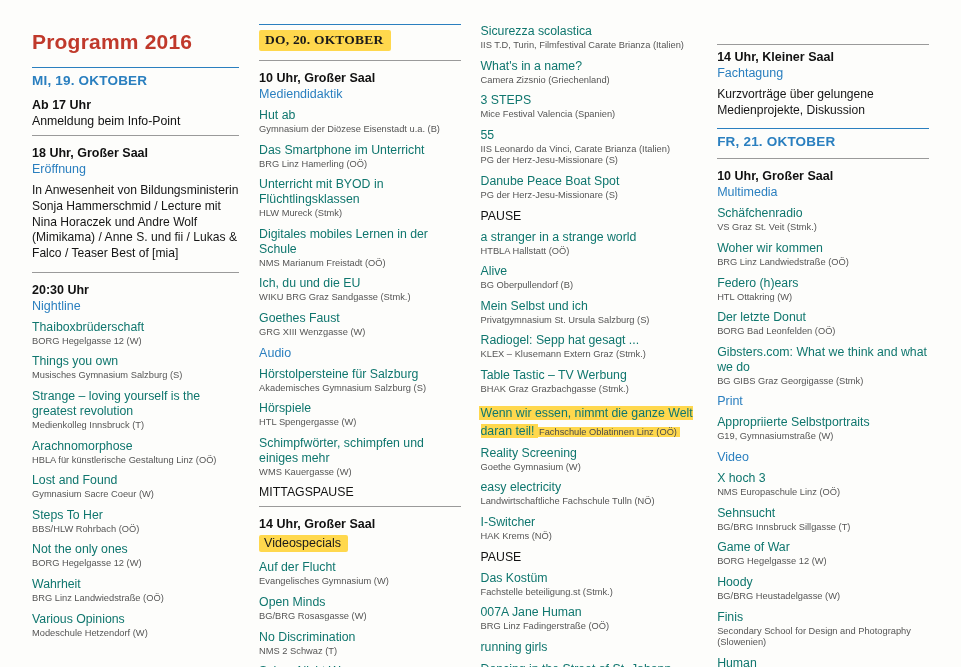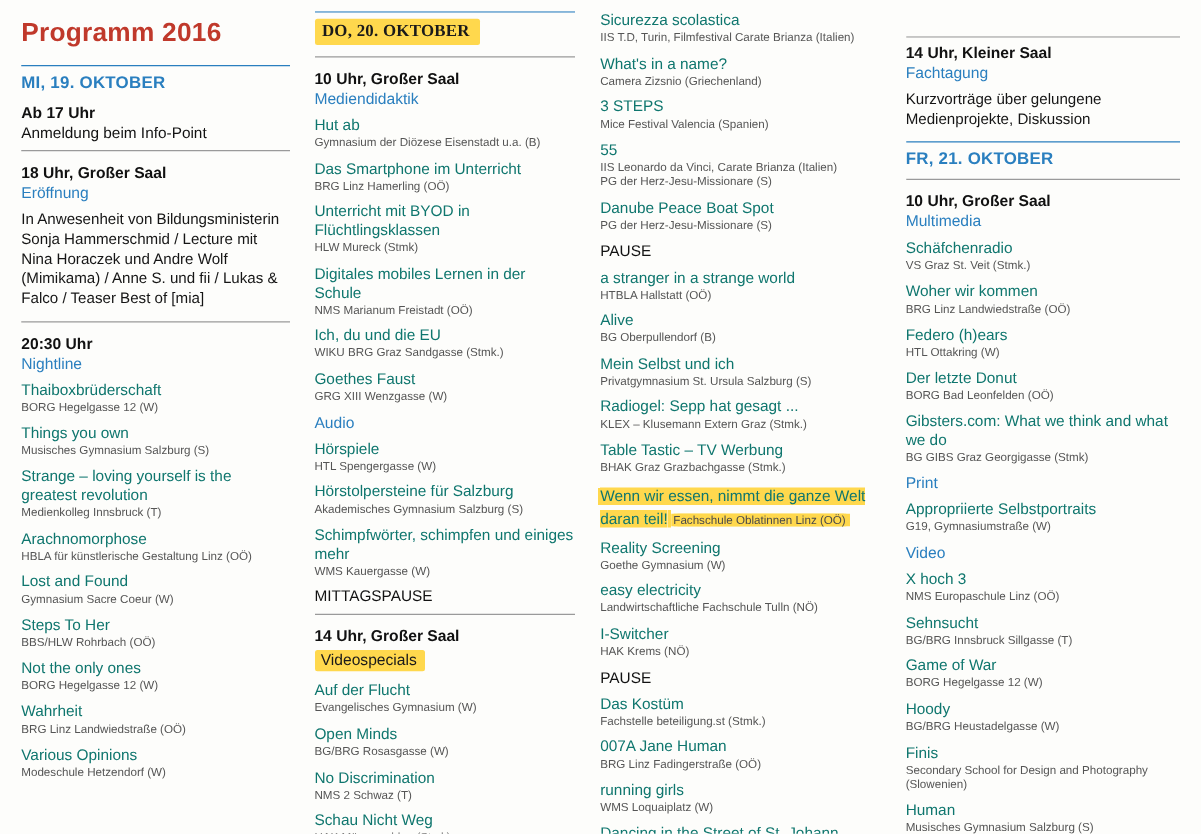"Programm 2016" .page { padding: 1px -> 16px }
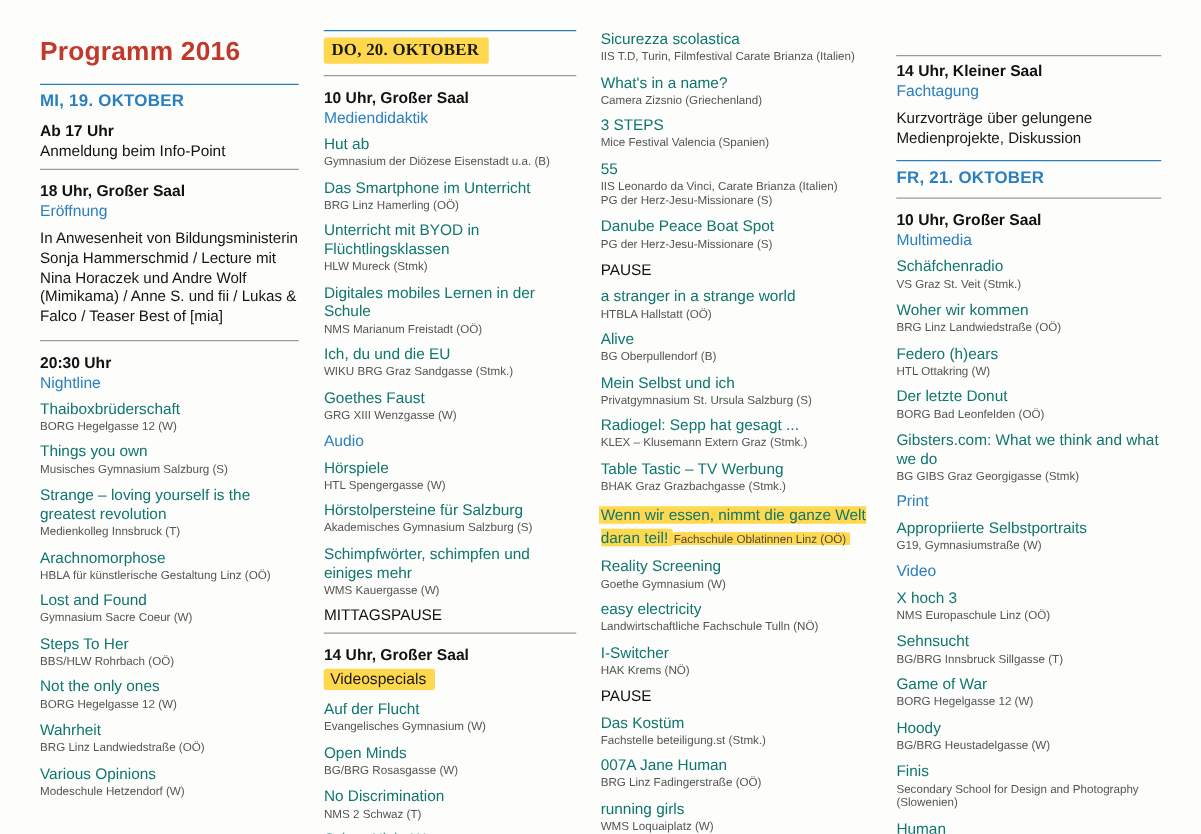"Hörspiele" div.item { order: before "Hörstolpersteine für Salzburg" -> after "Hörstolpersteine für Salzburg" }
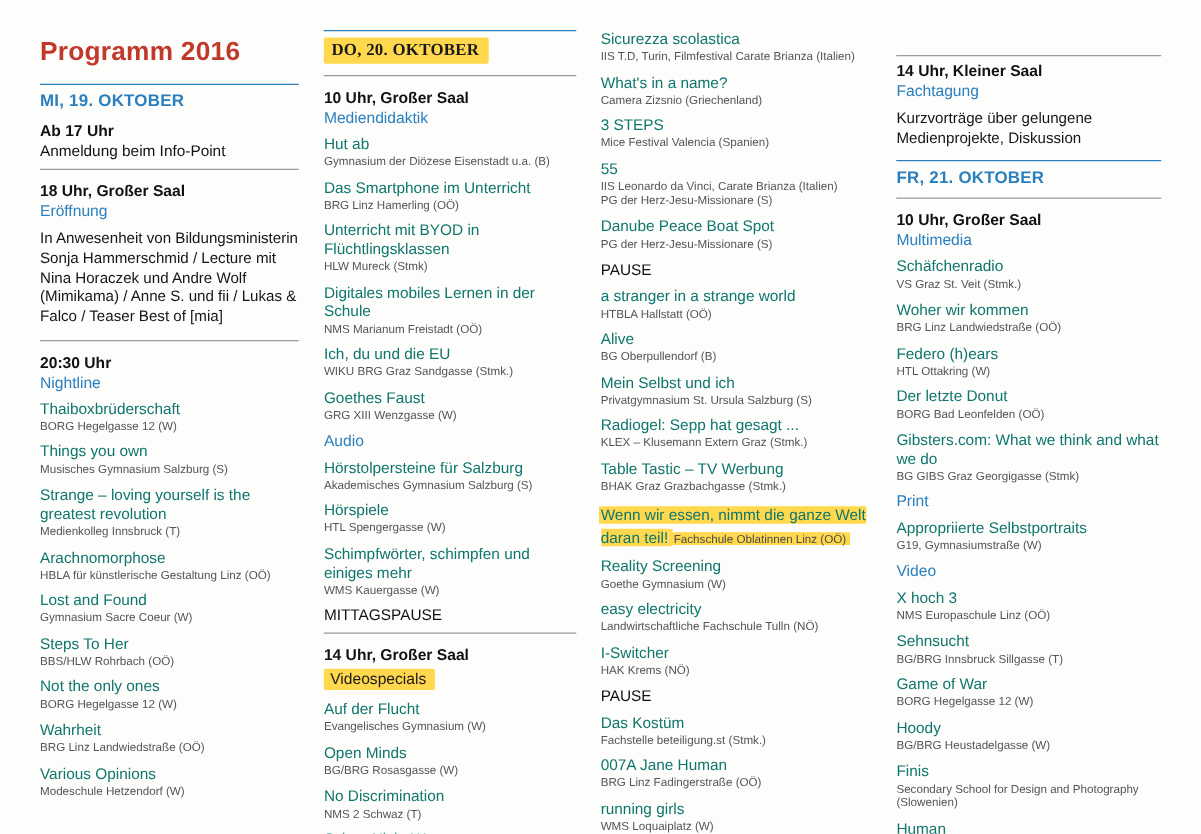"WMS Loquaiplatz (W)" div.item-sub { html: <div>WMS Loquaiplatz (W)</div> -> none }
